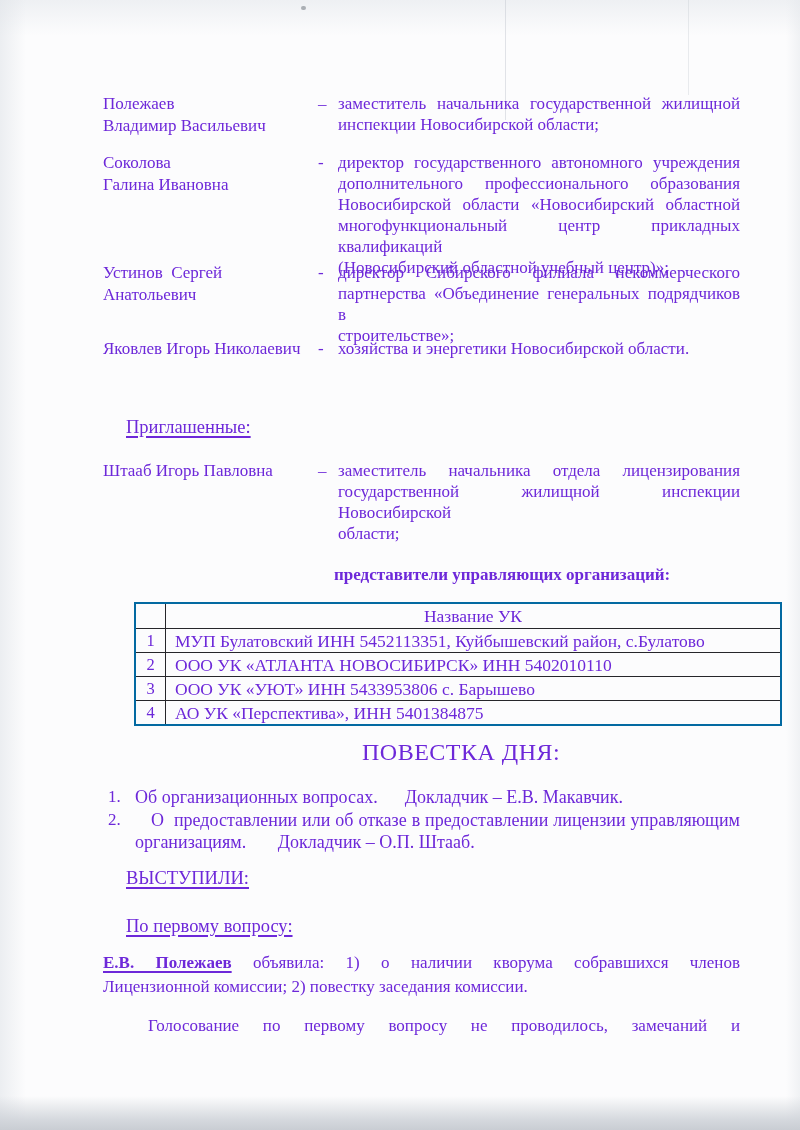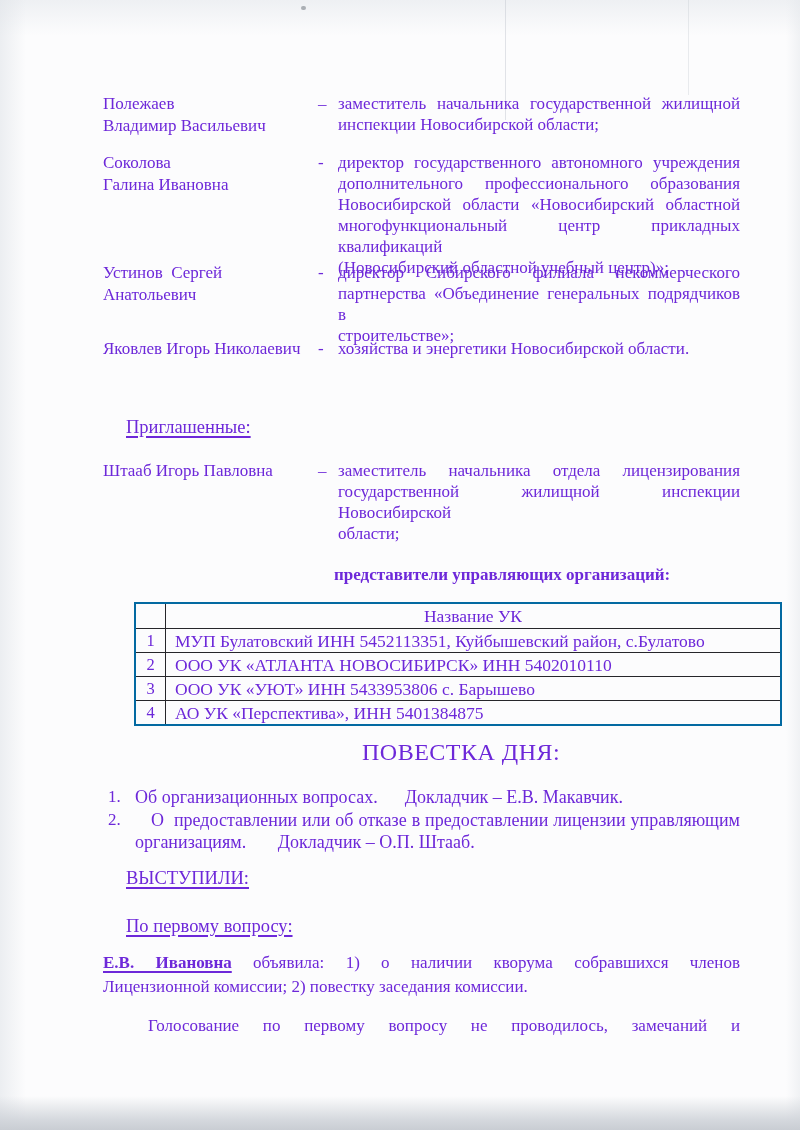"Е.В. Ивановна" span.bu { text: Ивановна -> Полежаев }
